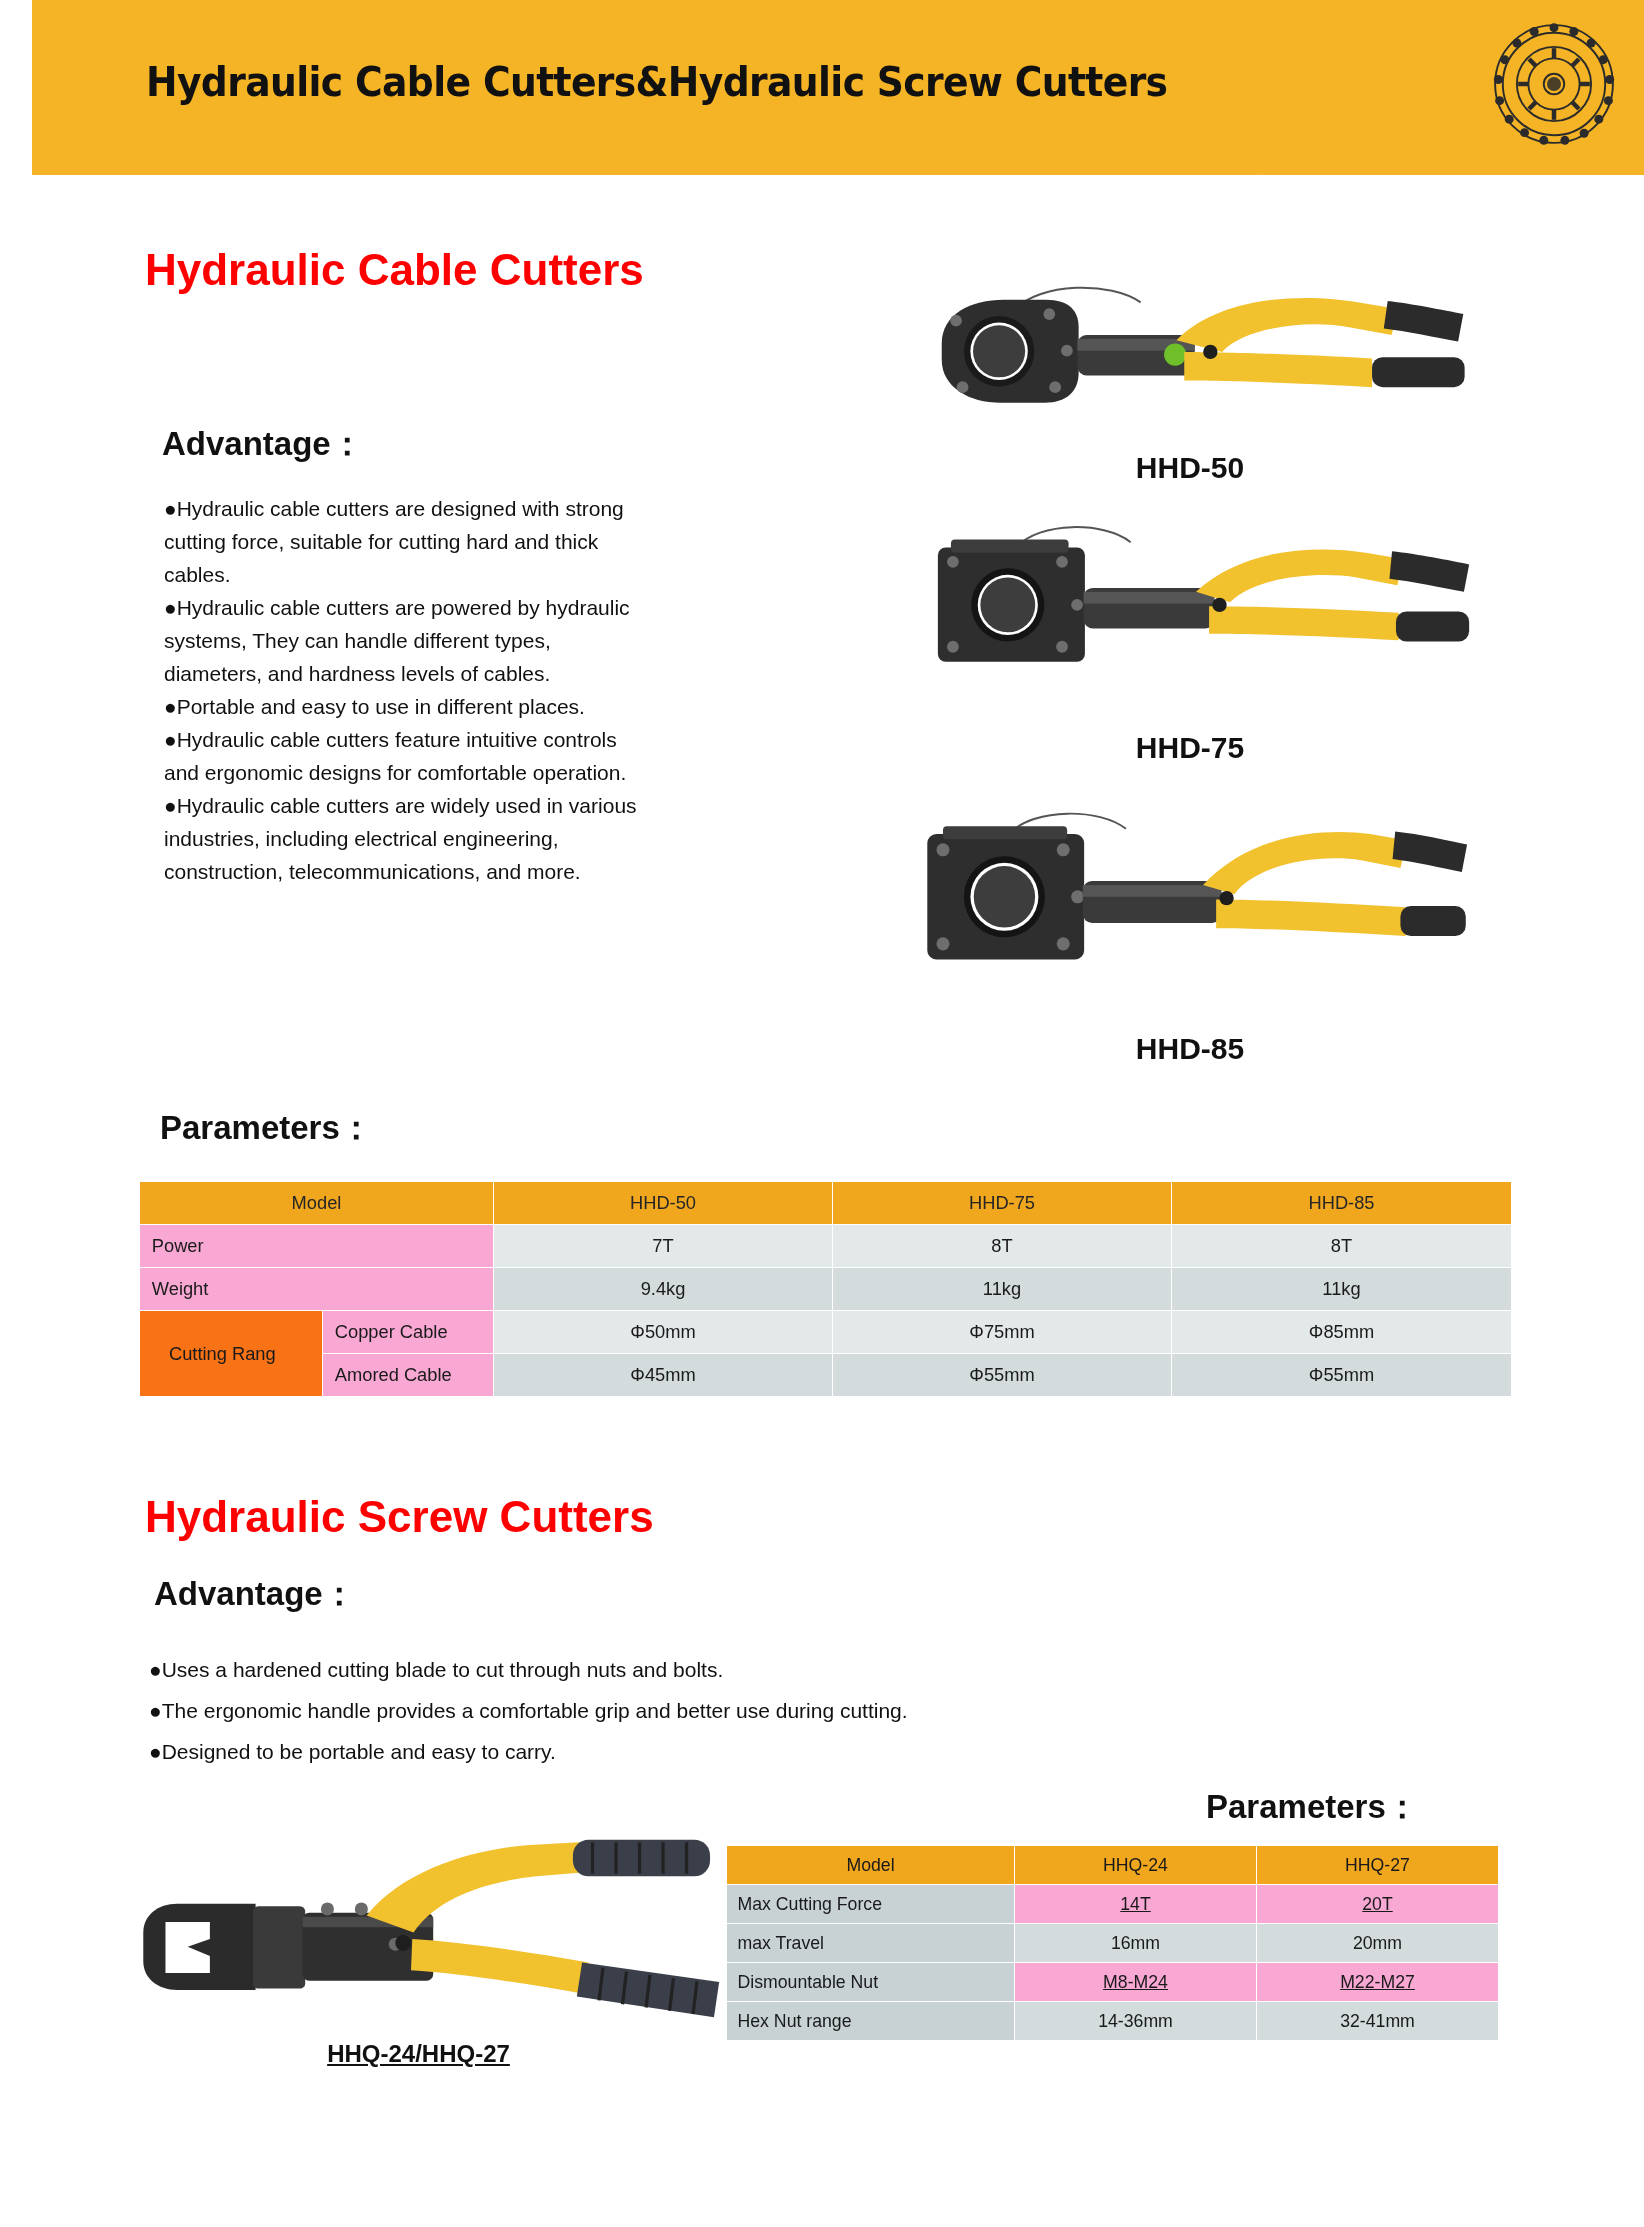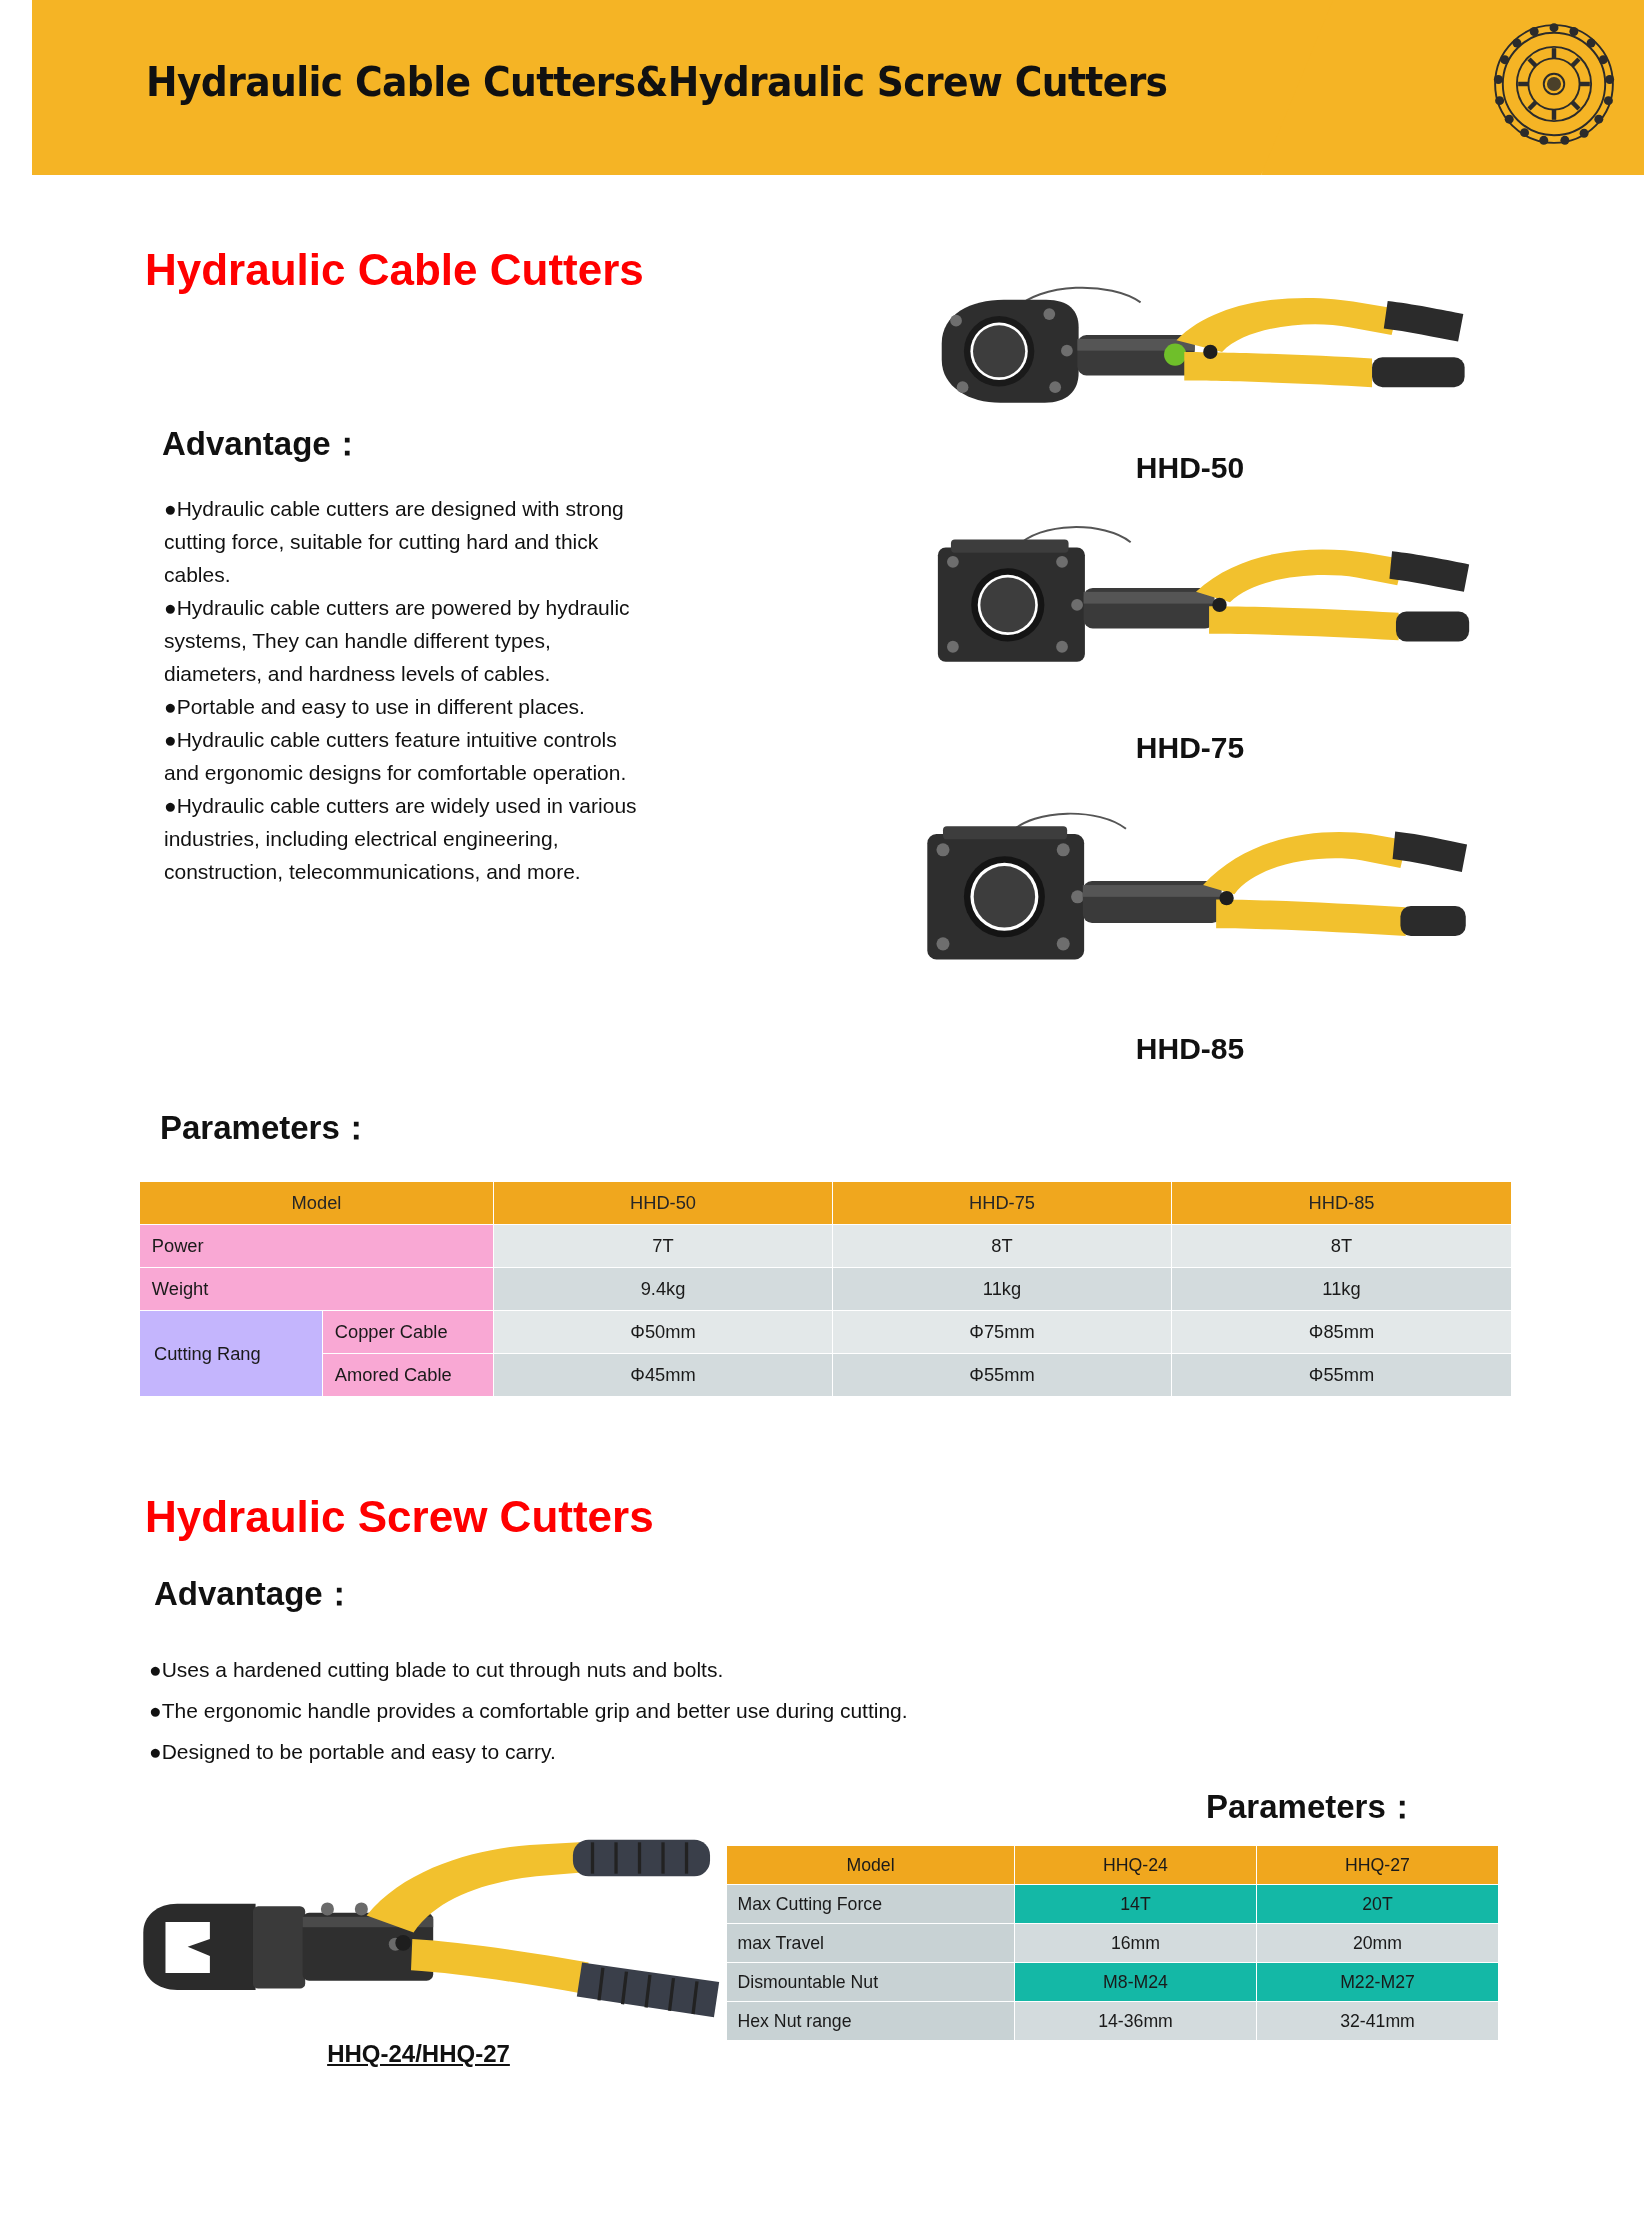"Cutting Rang" .ptable .lab-c { background: #c4b5fd -> #f97316; padding-left: 14px -> 29px }
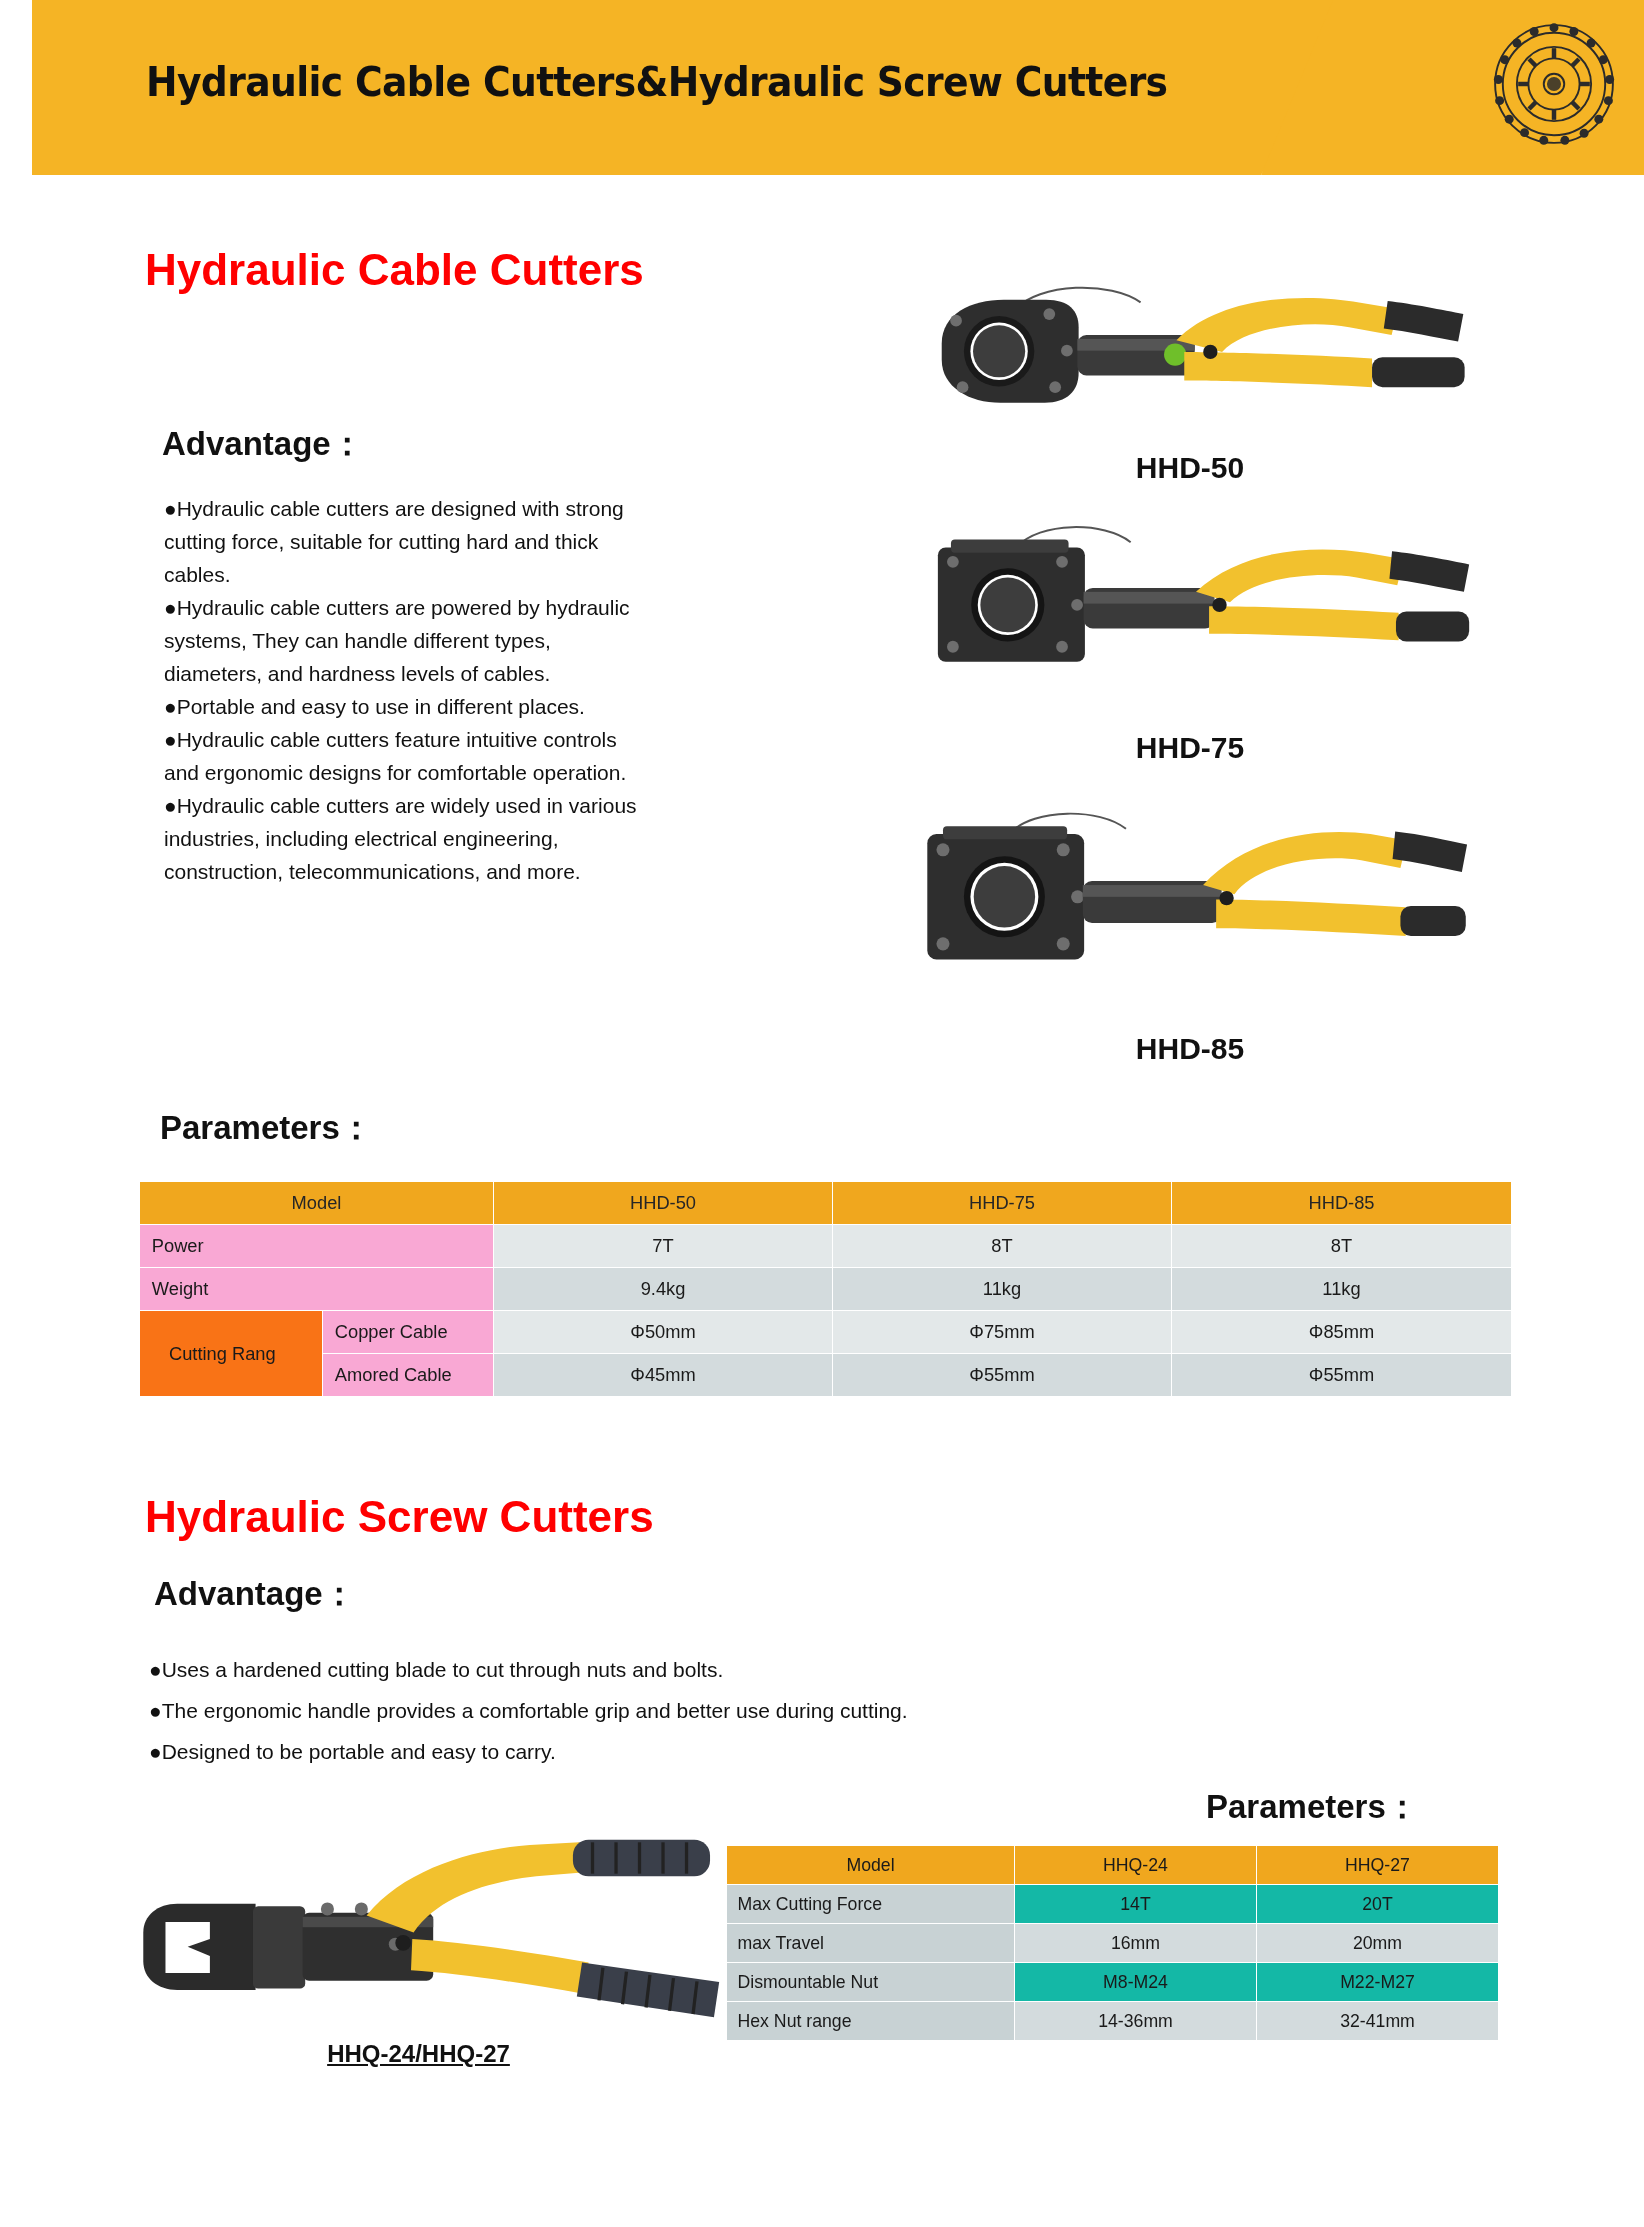"14T" .stable .val { background: #14b8a6 -> #f9a8d4; text-decoration: none -> underline }
